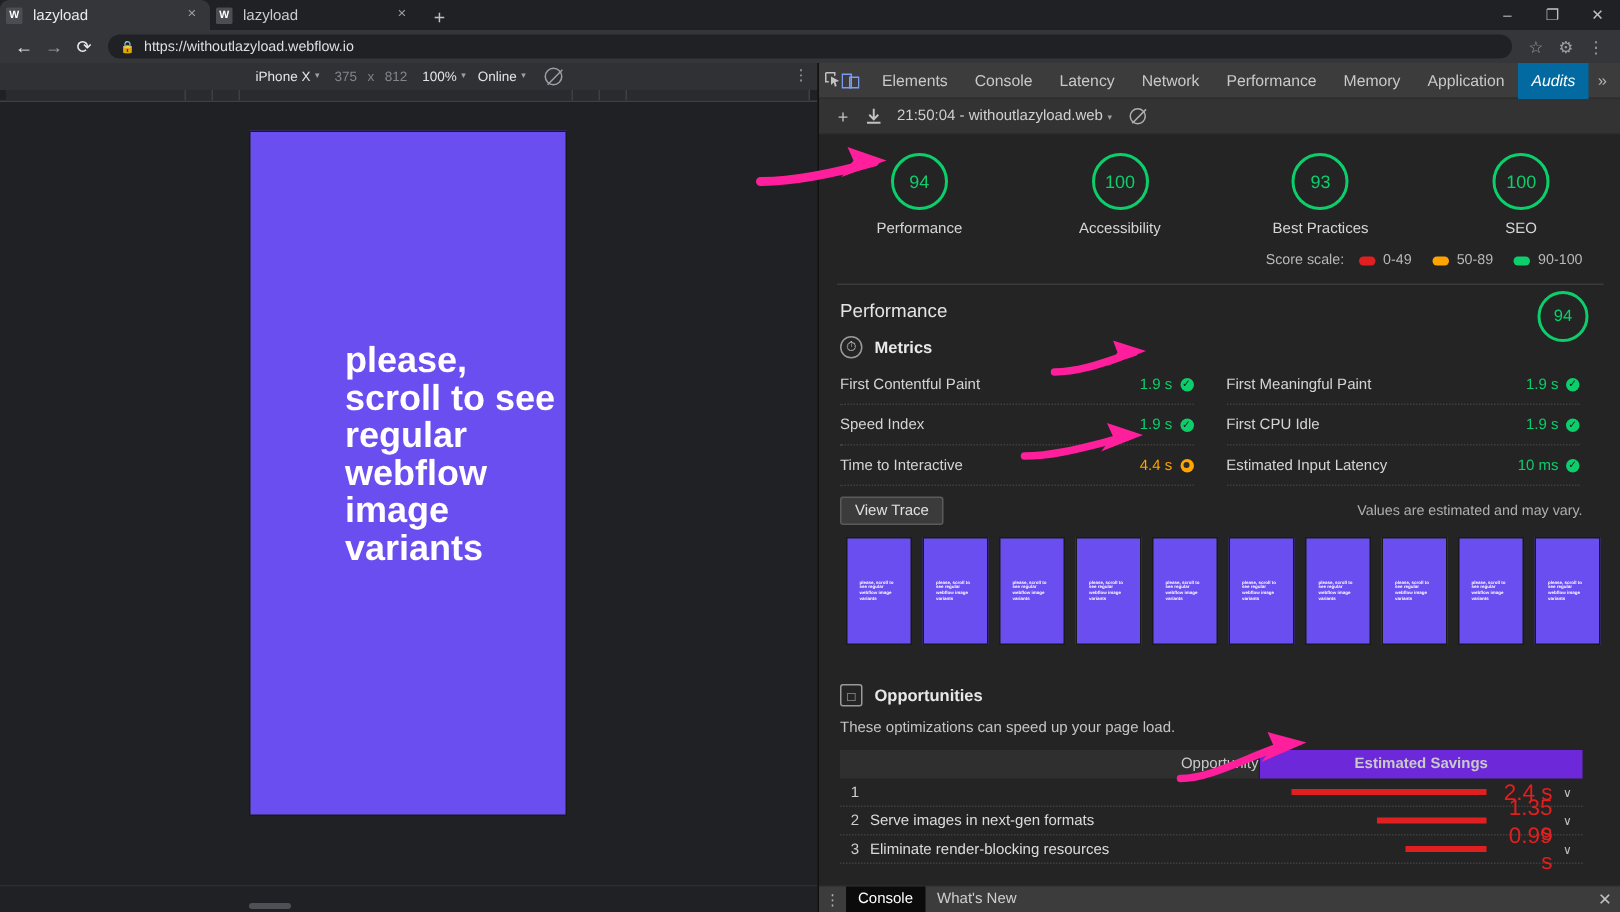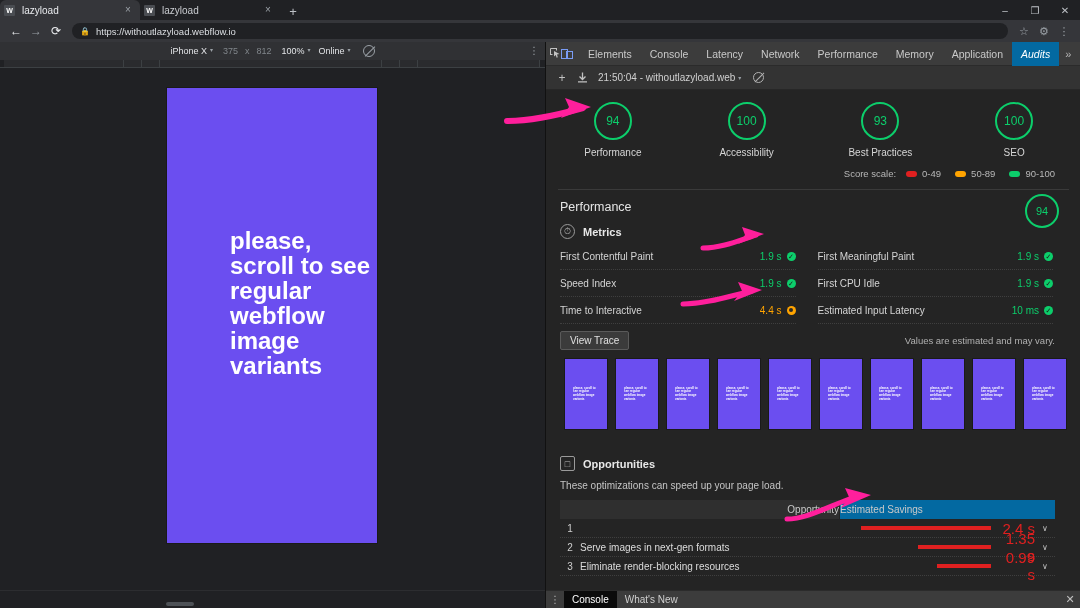"Estimated Savings" .oppthead .c2 { background: #0369a1 -> #6d28d9; font-weight: none -> bold; text-align: none -> center }
